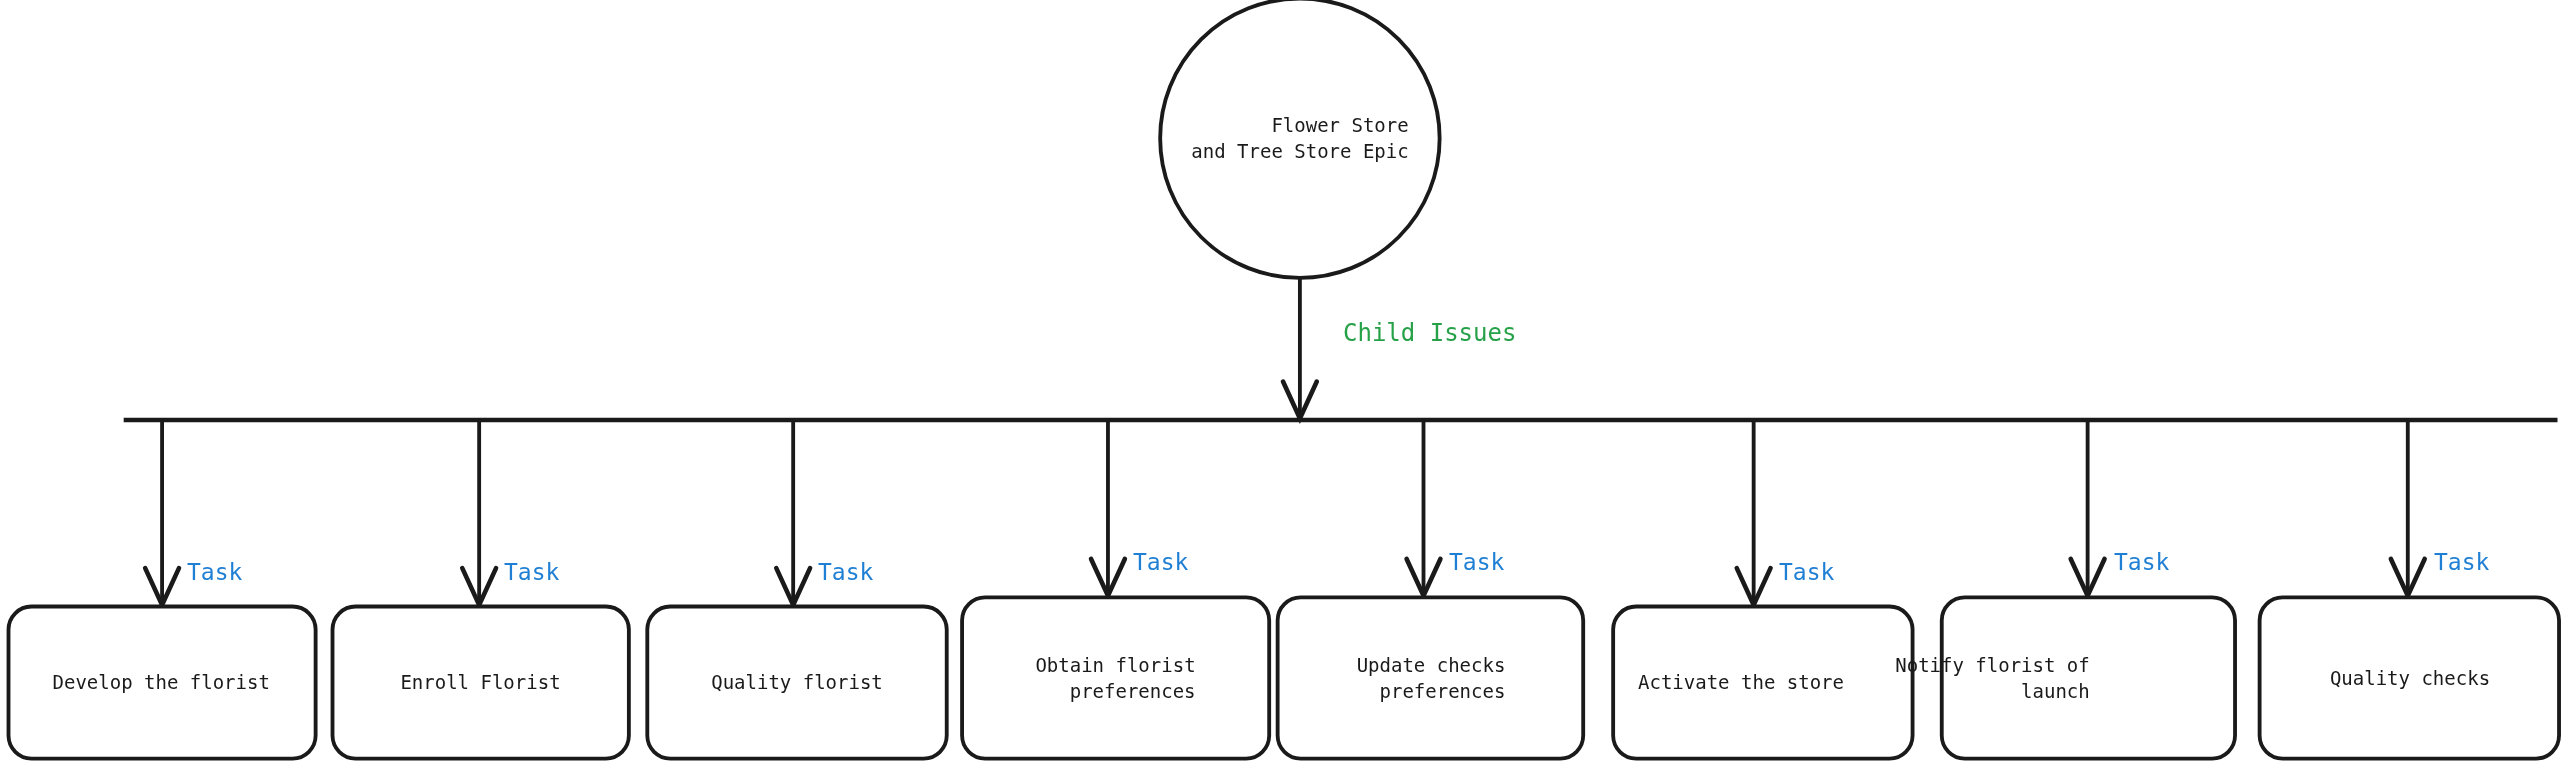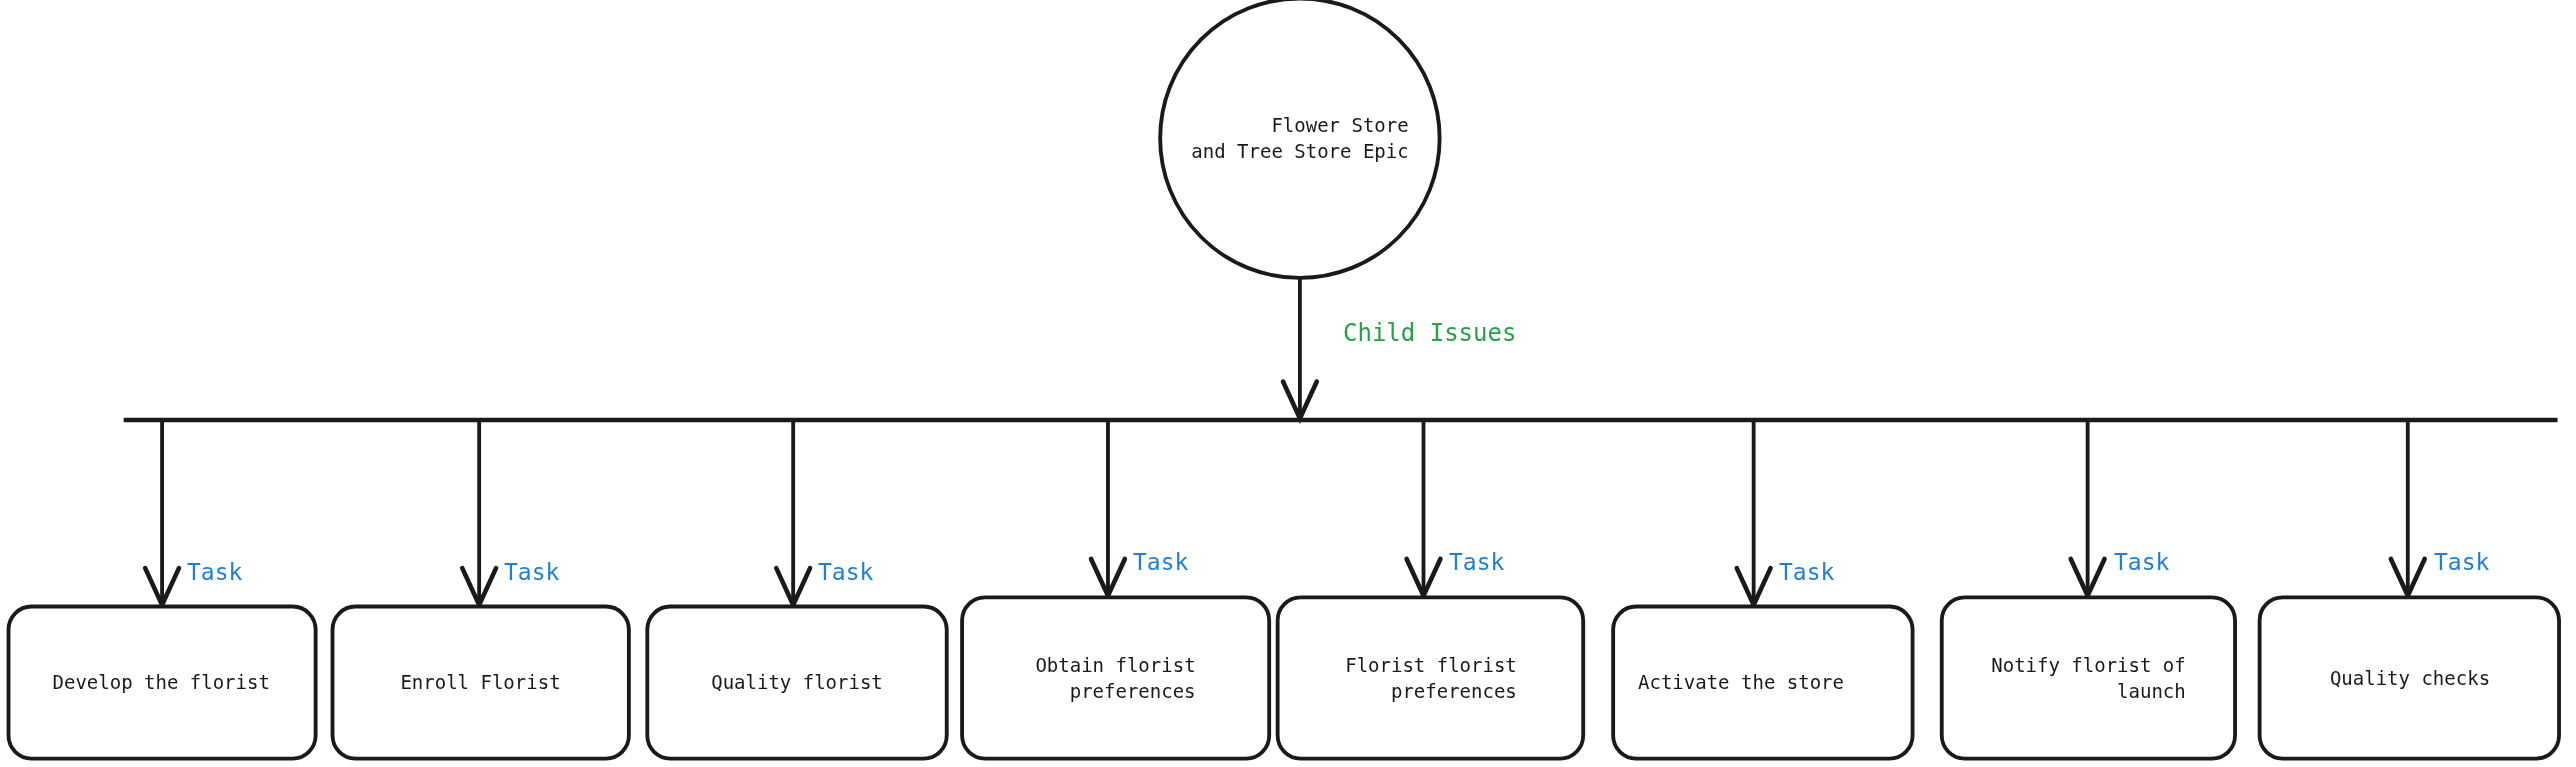"Florist florist" div.node-label { text: Florist florist -> Update checks }
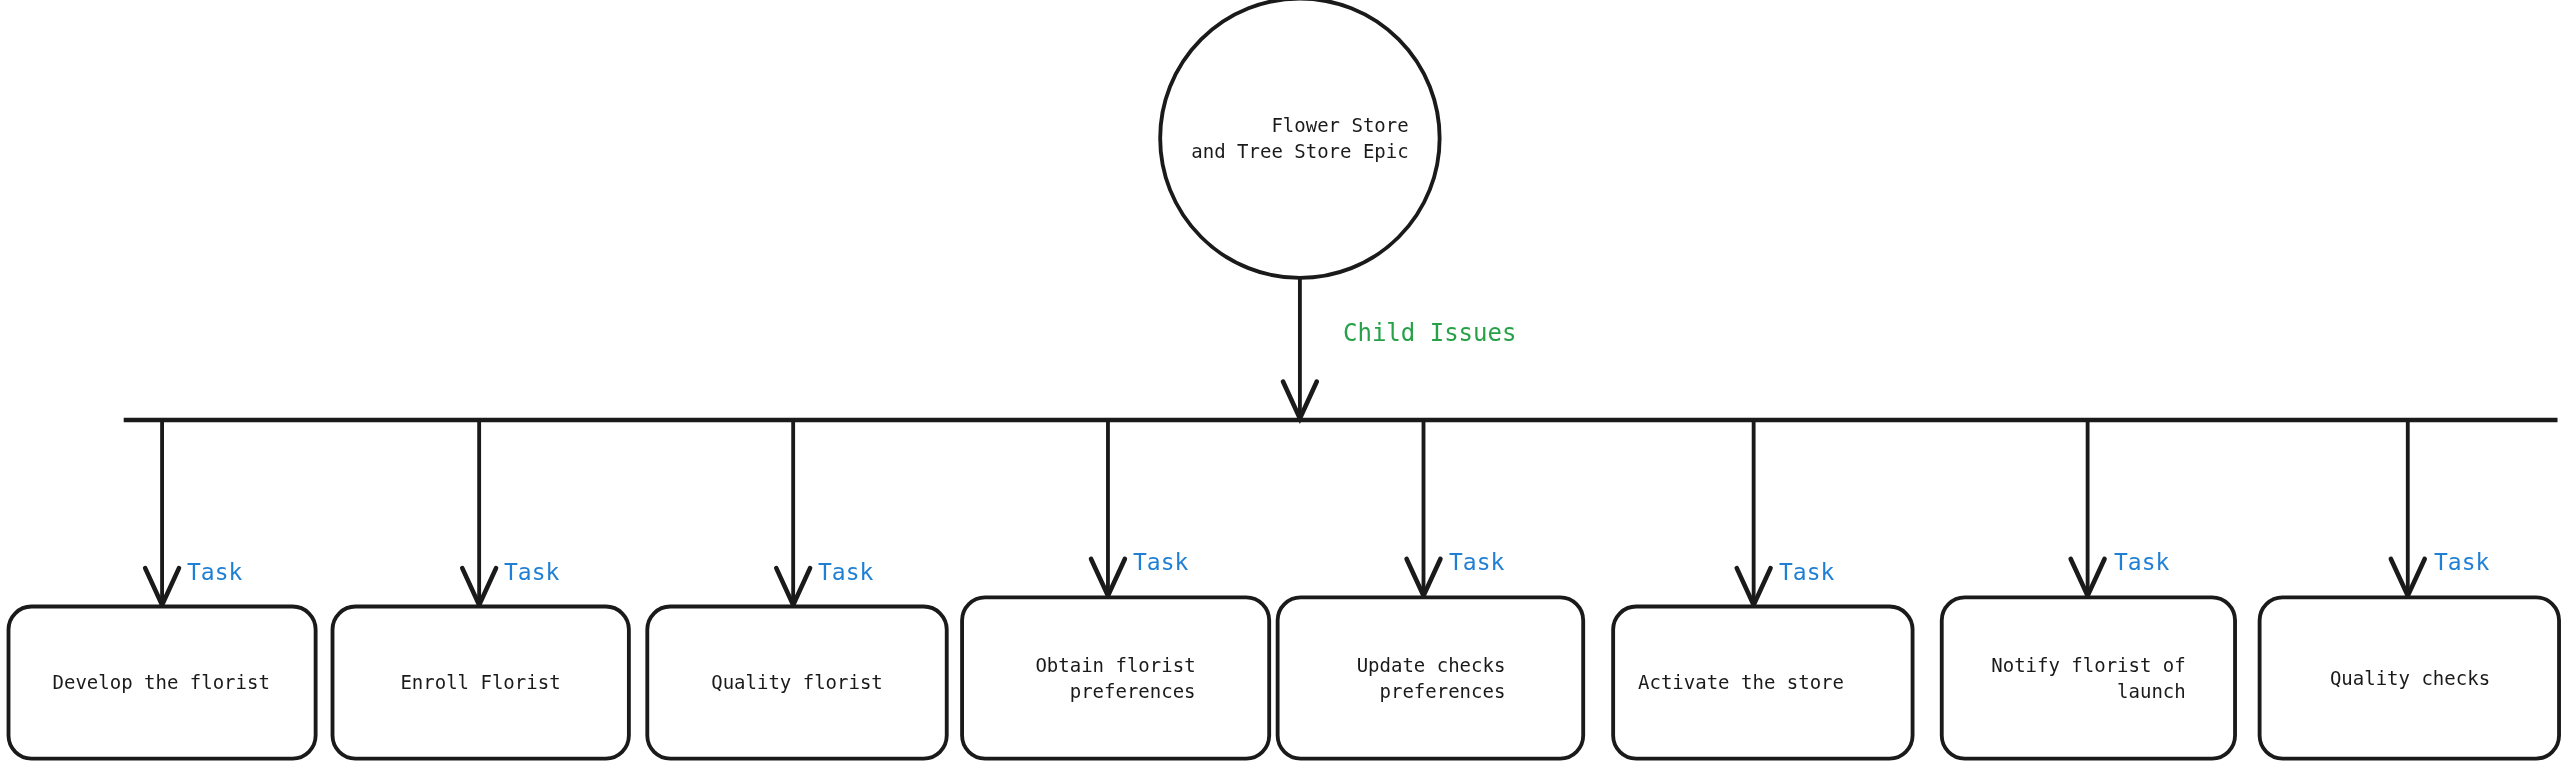"Notify florist of" div.node-label { left: 1942px -> 1846px }
